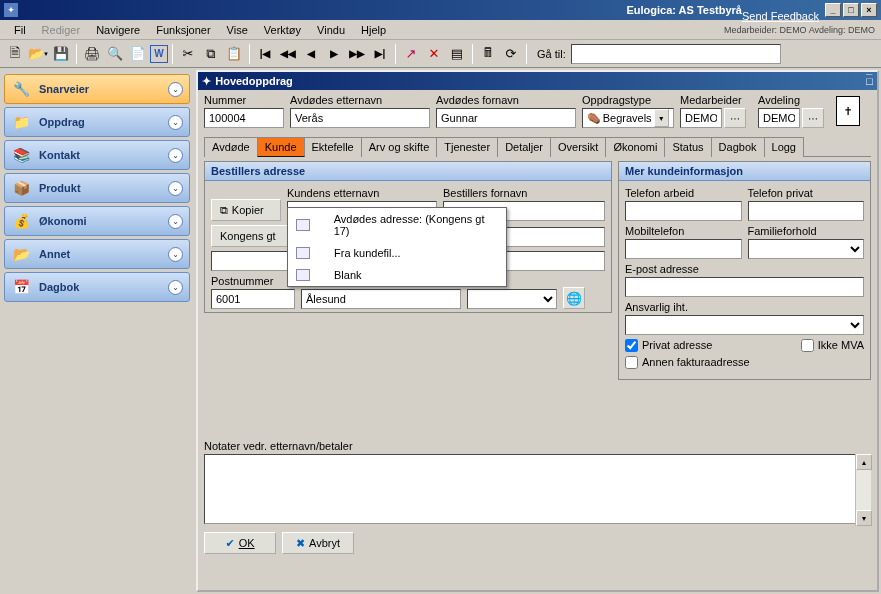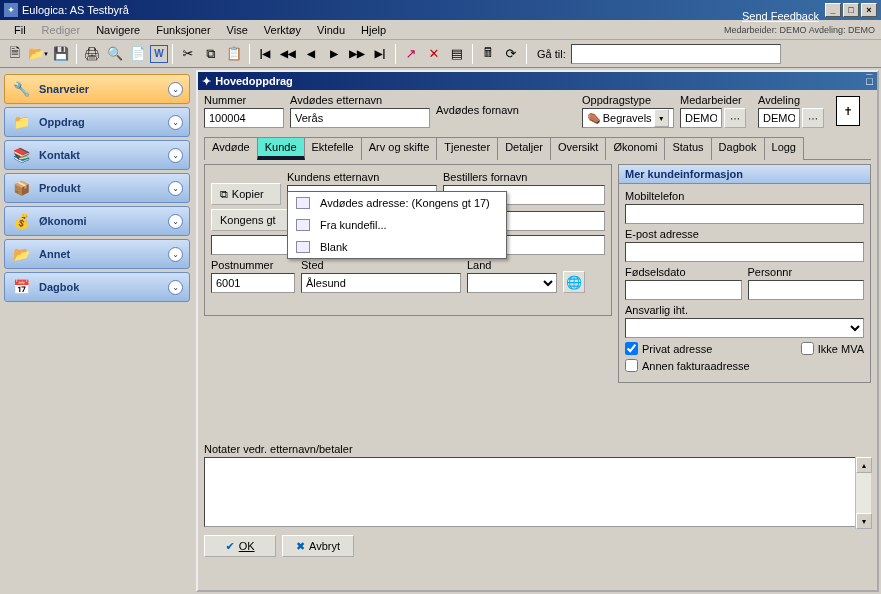"Eulogica: AS Testbyrå" .titlebar .title-text { font-weight: normal -> bold; text-align: none -> right }
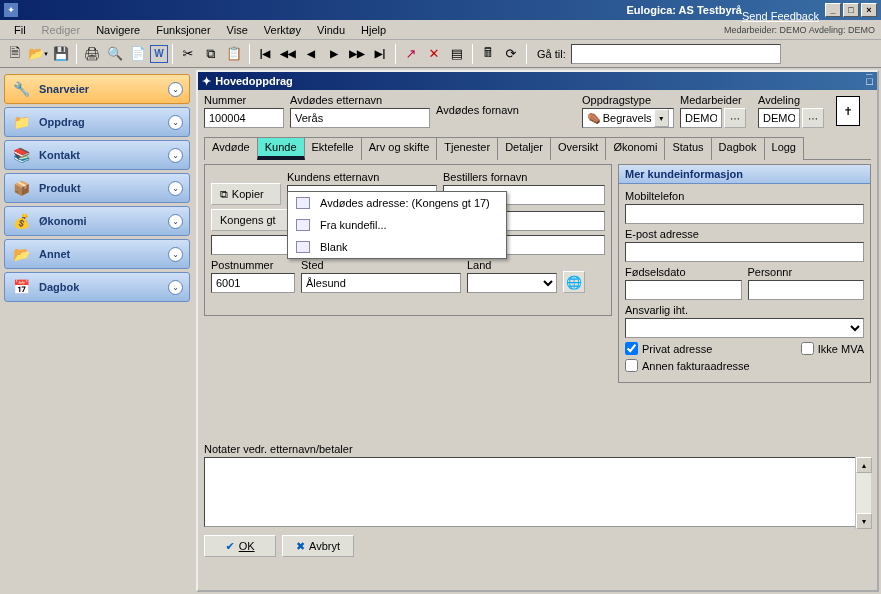"Gunnar" input.txt { html: none -> <input> }
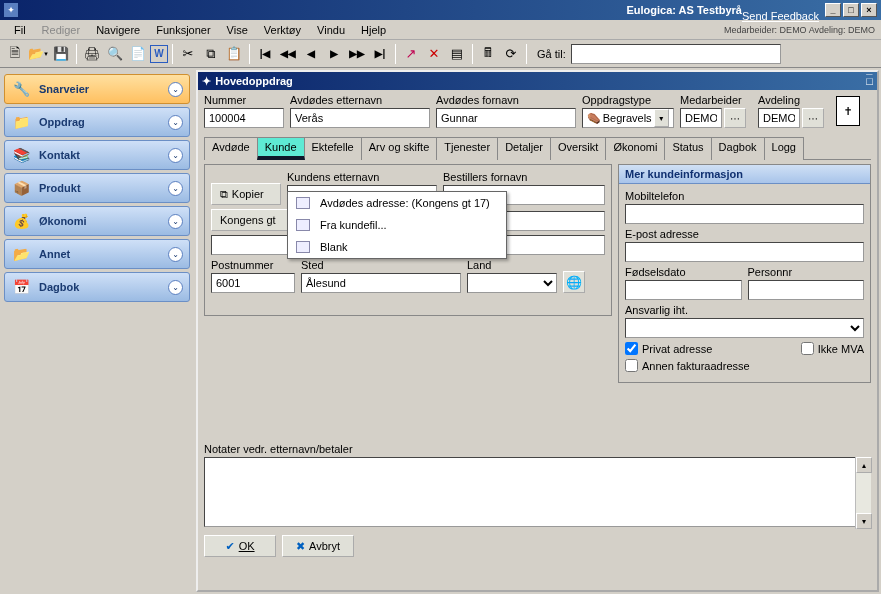"Kunde" .tabs .tab.active { background: #5eead4 -> #f97316; border-bottom: 4px solid #0f172a -> 1px solid #0f172a }
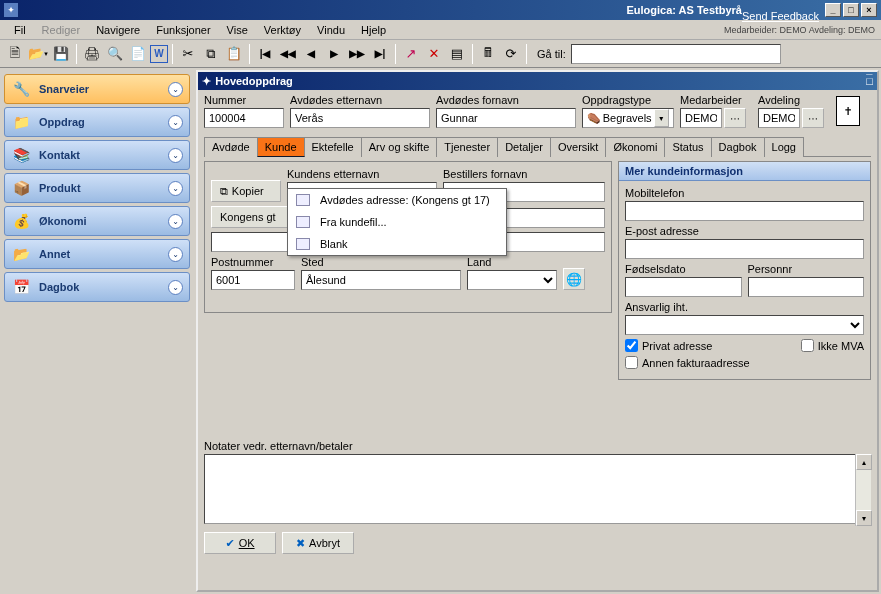"Bestillers adresse" div.panel-title { html: none -> <div>Bestillers adresse</div> }
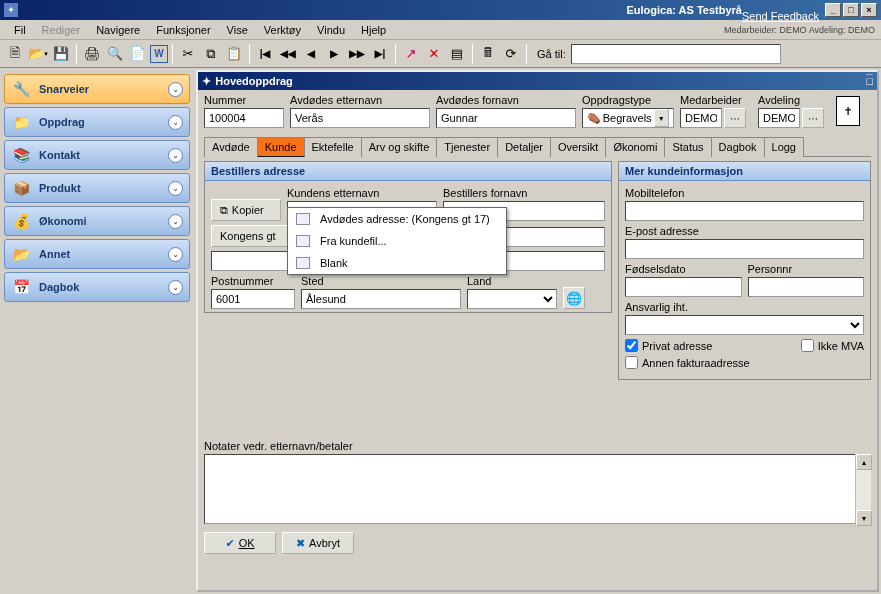"Telefon arbeid" div.row { html: none -> <div> <div> <label>Telefon arbeid</label> <input> </div> <div> <label>Telefon privat</label> <input> </div> </div> }
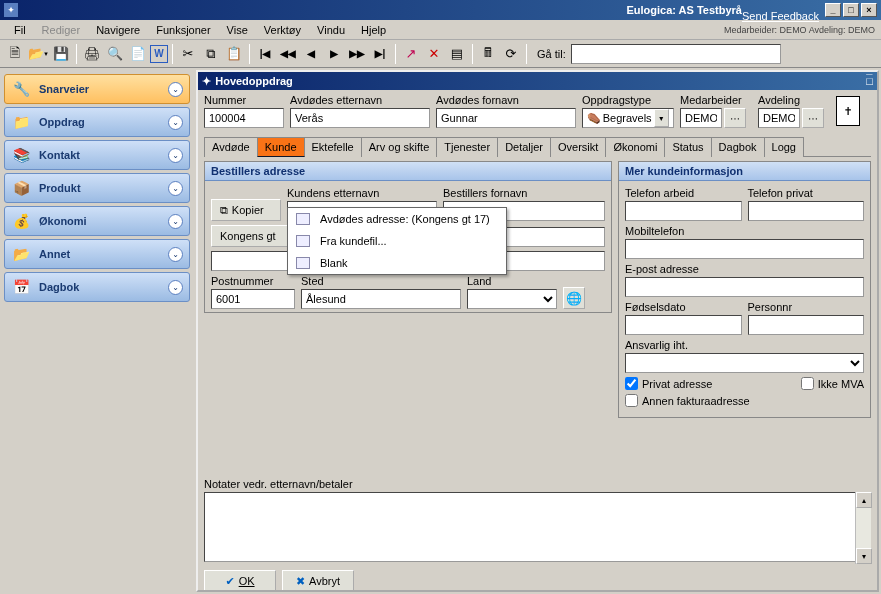"Avdødes adresse: (Kongens gt 17)" .popup .pitem { align-items: flex-start -> center; gap: 10px -> 24px }
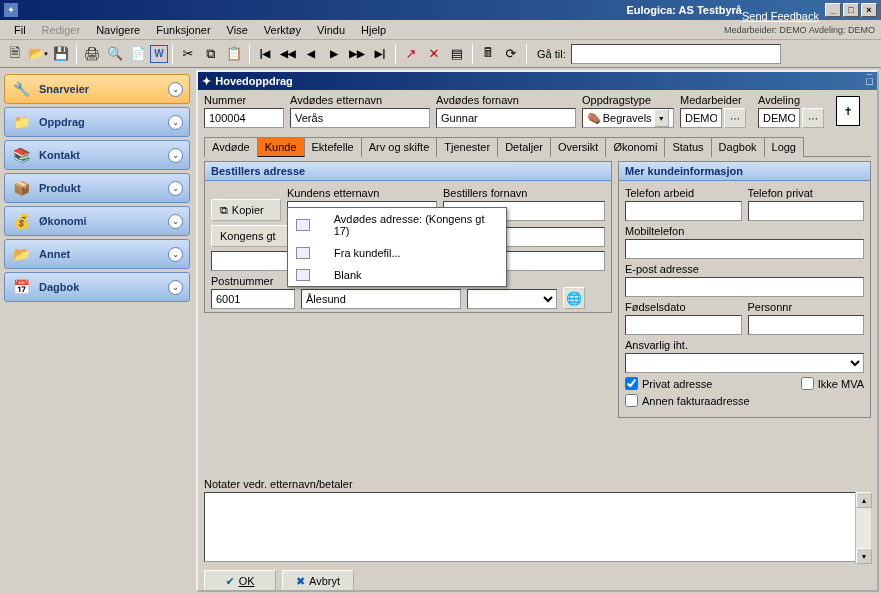"Familieforhold" div.col { html: none -> <div> <label>Familieforhold</label> <select><option></option></select> </div> }
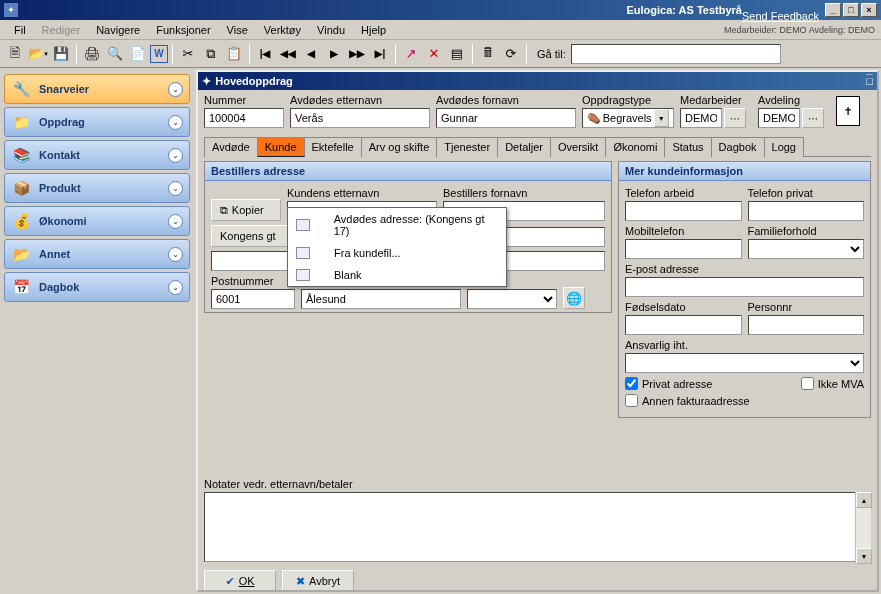"Fødselsdato" div.row { html: <div> <div> <label>Fødselsdato</label> <input> </div> <div> <label>Personnr</label> <input> </div> </div> -> none }
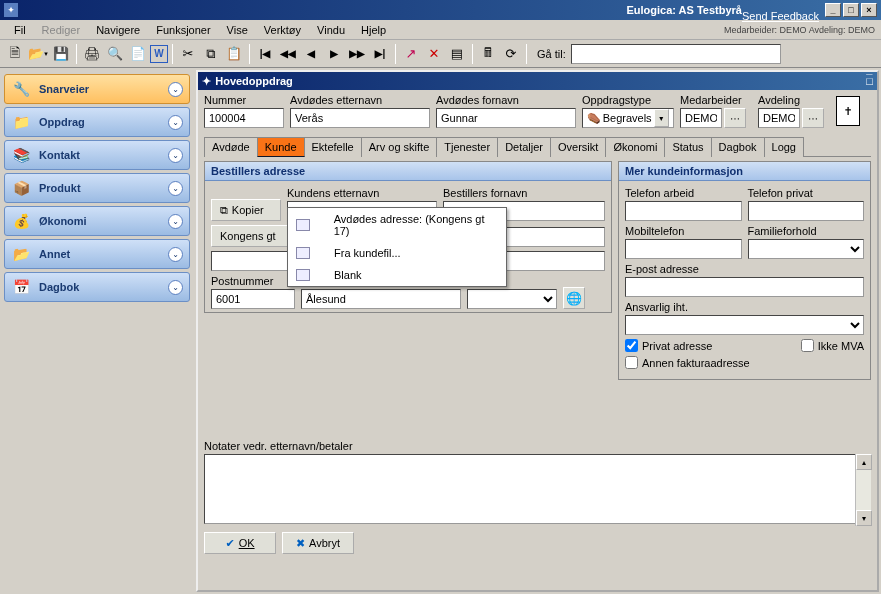"Privat adresse" .chk { align-items: center -> flex-start }
